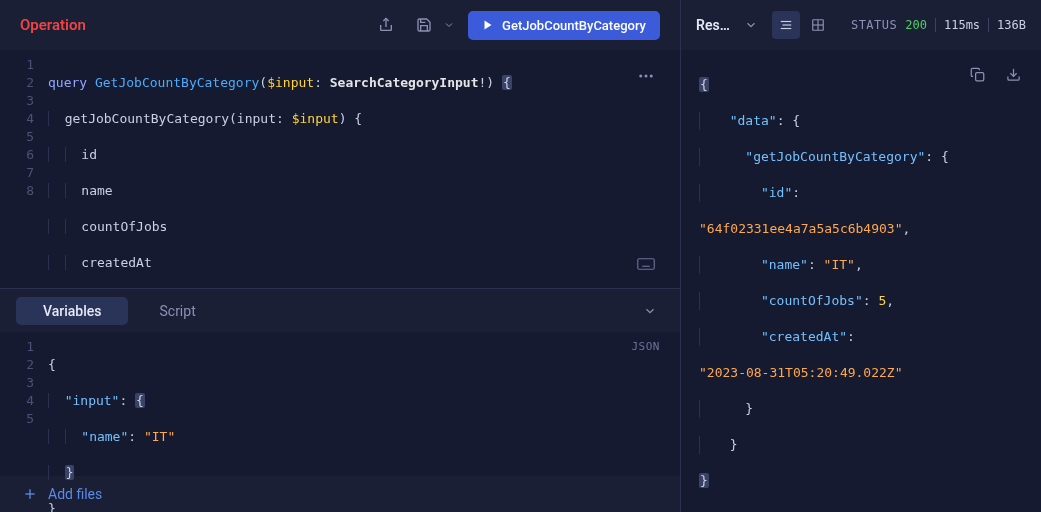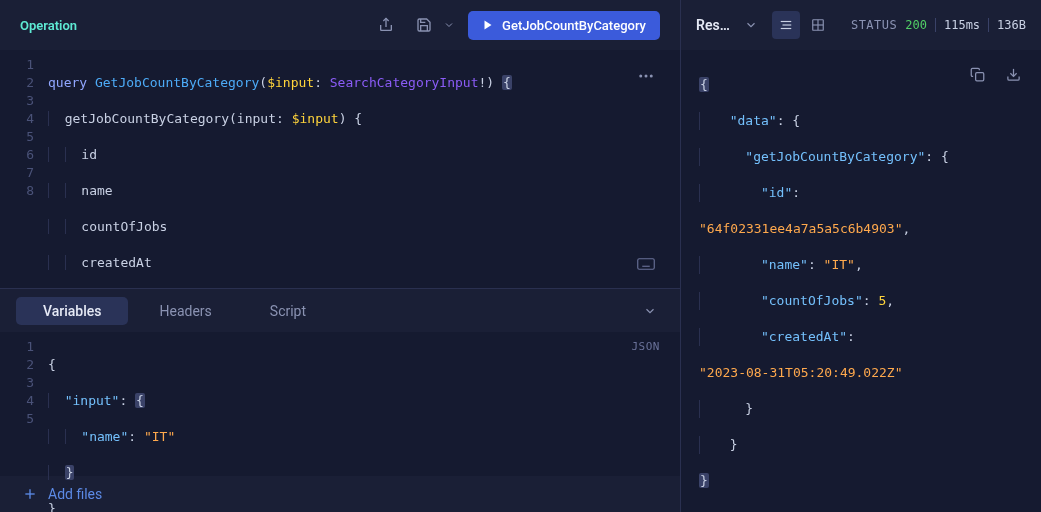"Operation" .header-title { color: #5eead4 -> #ef4444; font-size: 13px -> 15px }
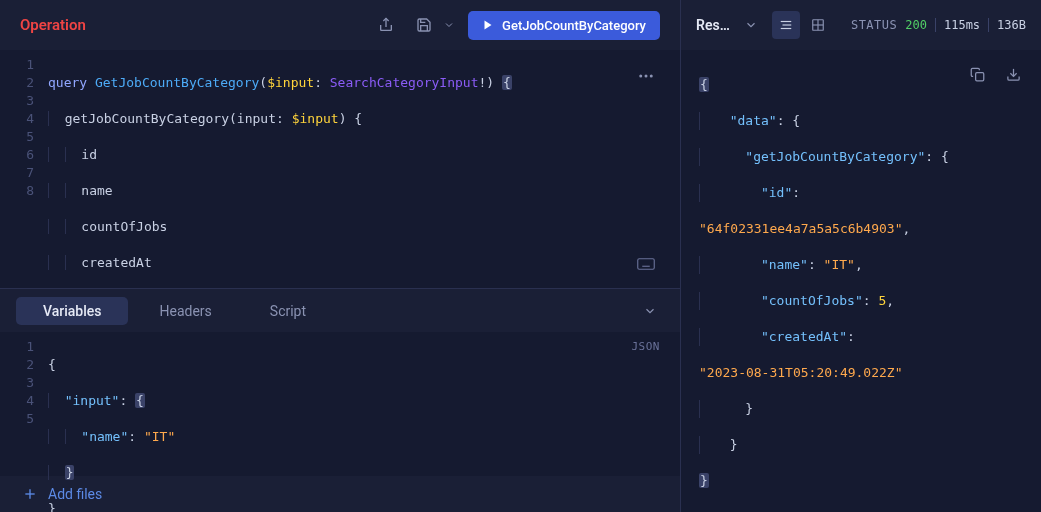"SearchCategoryInput" .type { color: #8b5cf6 -> #e5e5e5; font-weight: none -> bold }
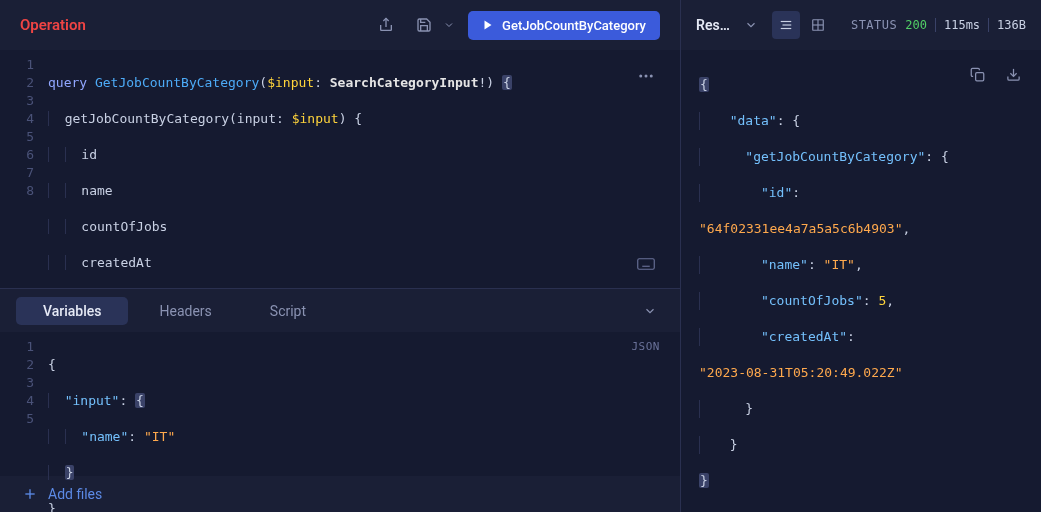"Headers" div.tab { html: <div>Headers</div> -> none }
